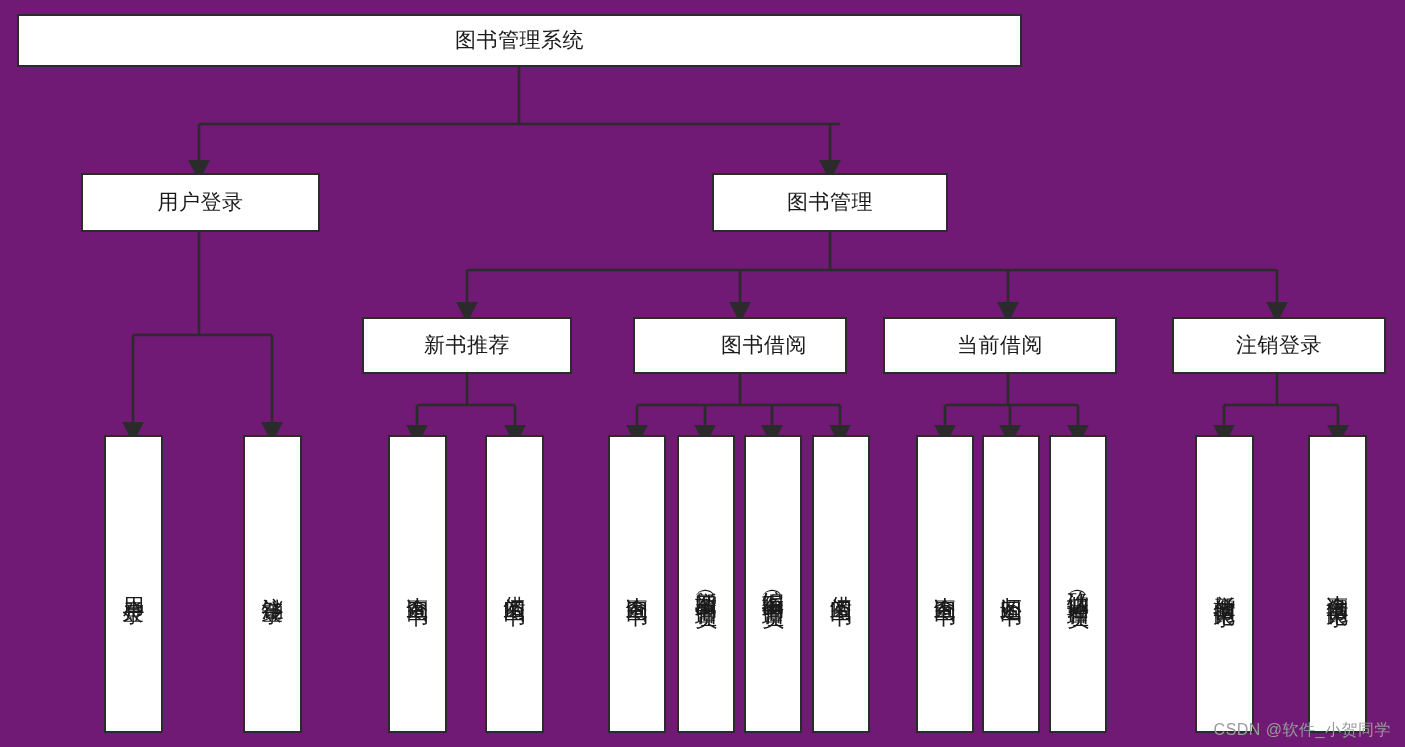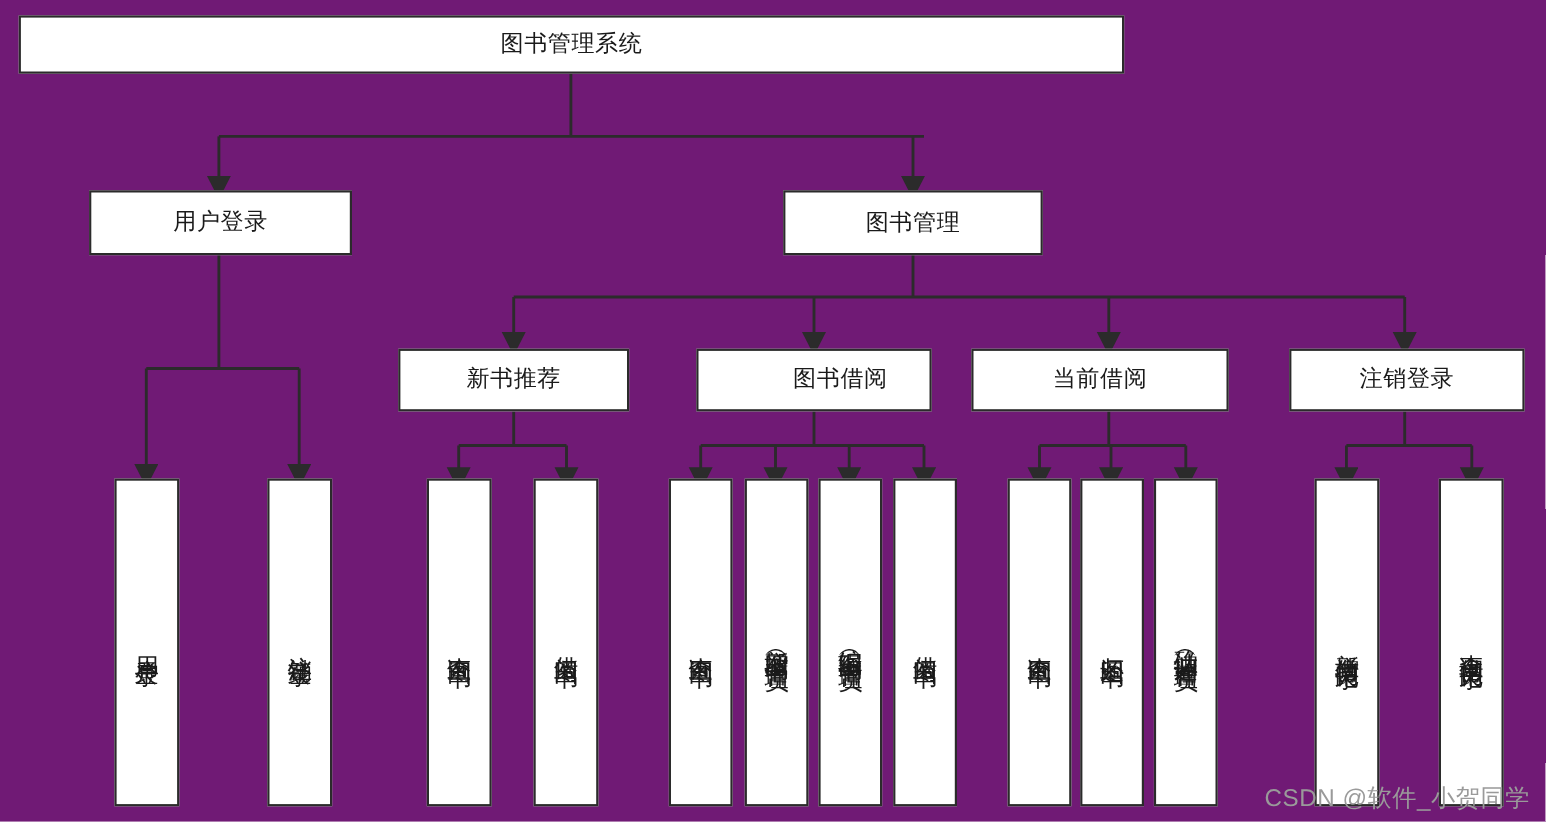"CSDN @软件_小贺同学" #watermark { font-size: 22px -> 16px }
